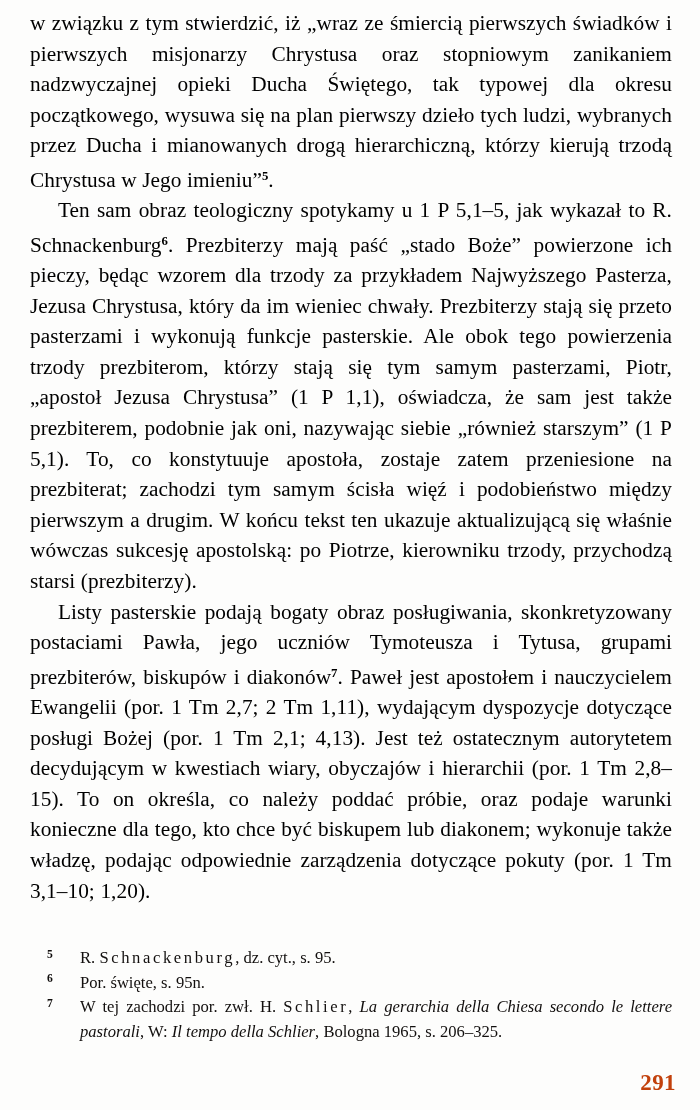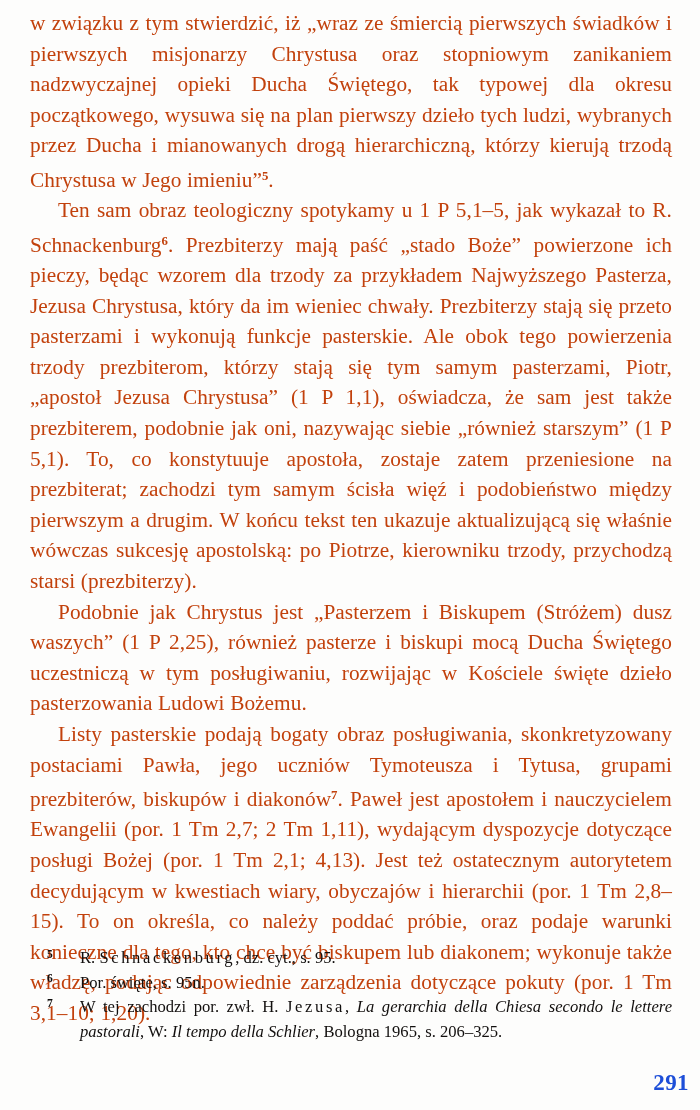"w związku z tym stwierdzić," p.para { color: #c2410c -> #000000 }
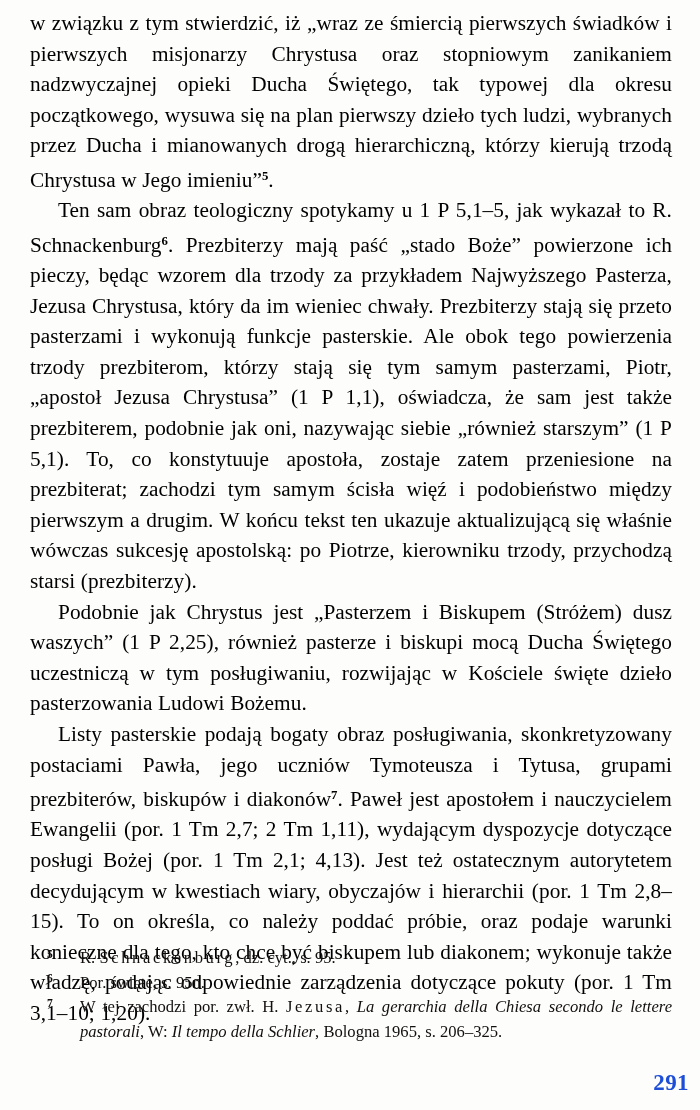"Podobnie jak Chrystus jest „Pasterzem" p.para { html: <p><span>Podobnie jak Chrystus jest „Pasterzem i Biskupem (Stróżem) dusz waszych” (1 P 2,25), również pasterze i biskupi mocą Ducha Świętego uczestniczą w tym posługiwaniu, rozwijając w Kościele święte dzieło pasterzowania Ludowi Bożemu.</span></p> -> none }
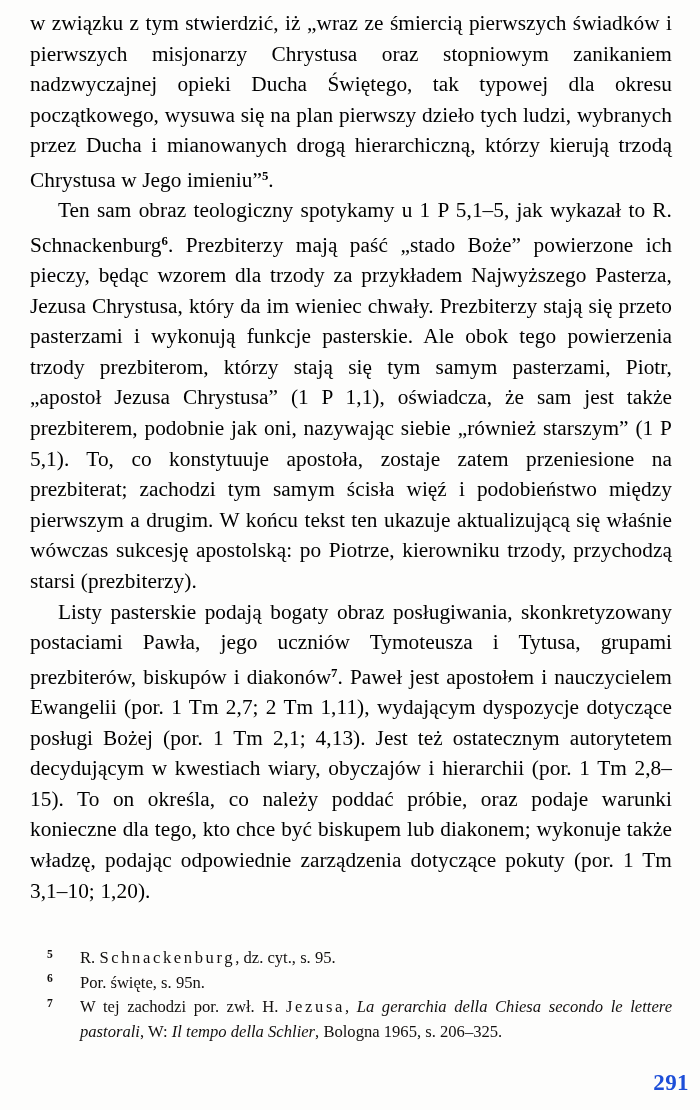"Jezusa" span.sp-name { text: Jezusa -> Schlier }
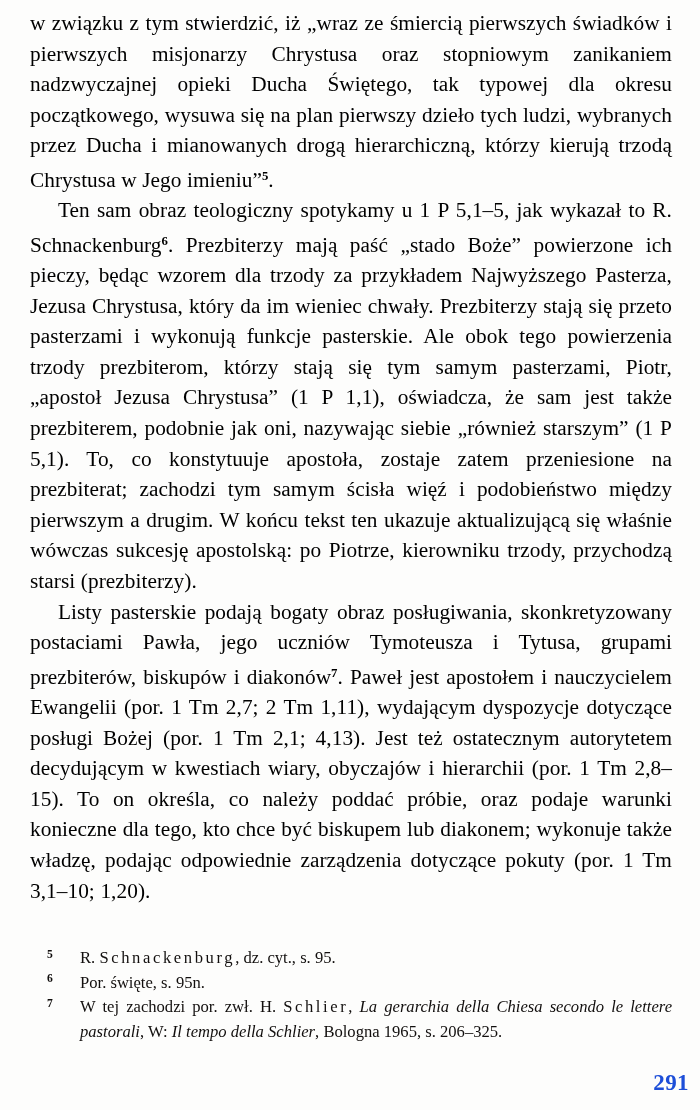"291" .page-number { color: #1d4ed8 -> #c2410c; right: 11px -> 24px }
